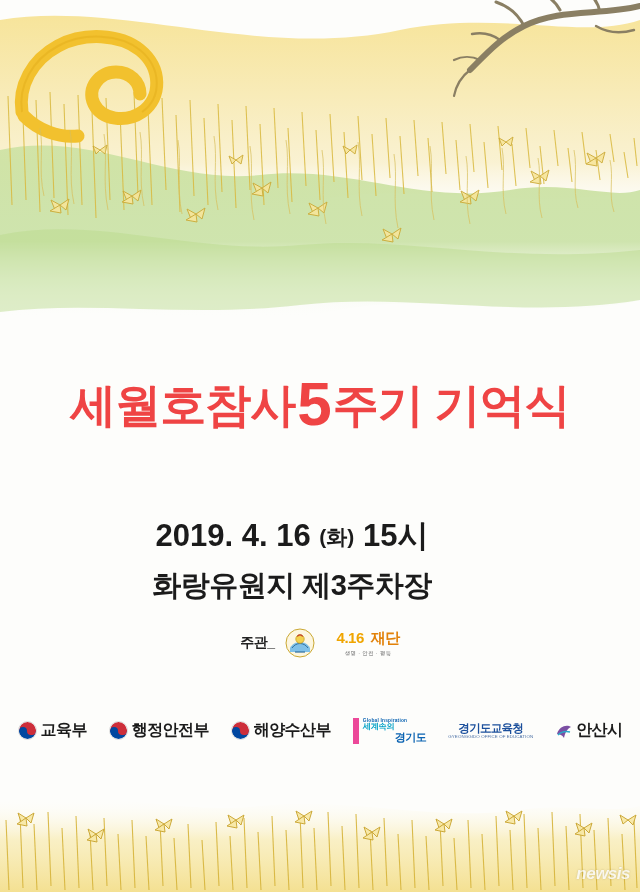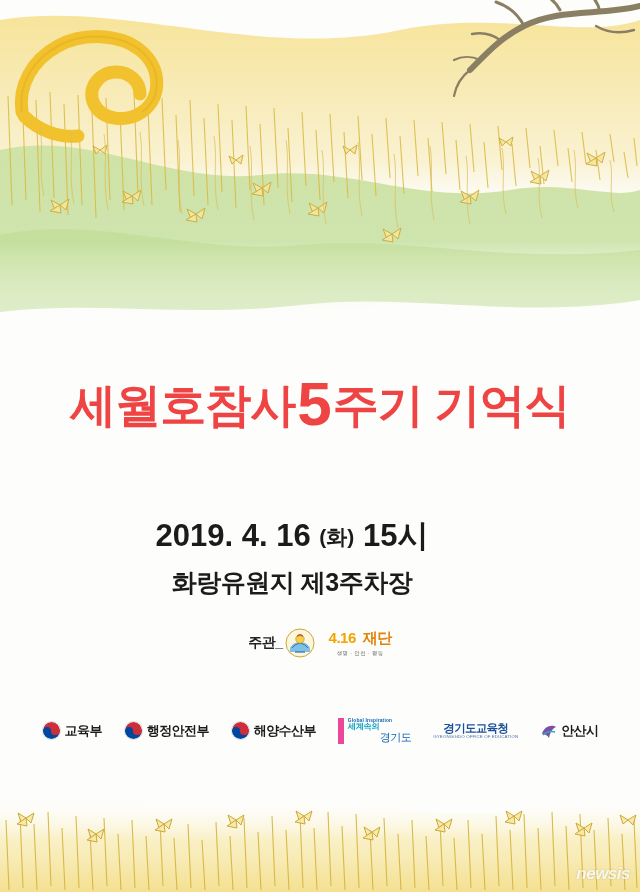"화랑유원지 제3주차장" .place-line { font-size: 25px -> 29px }
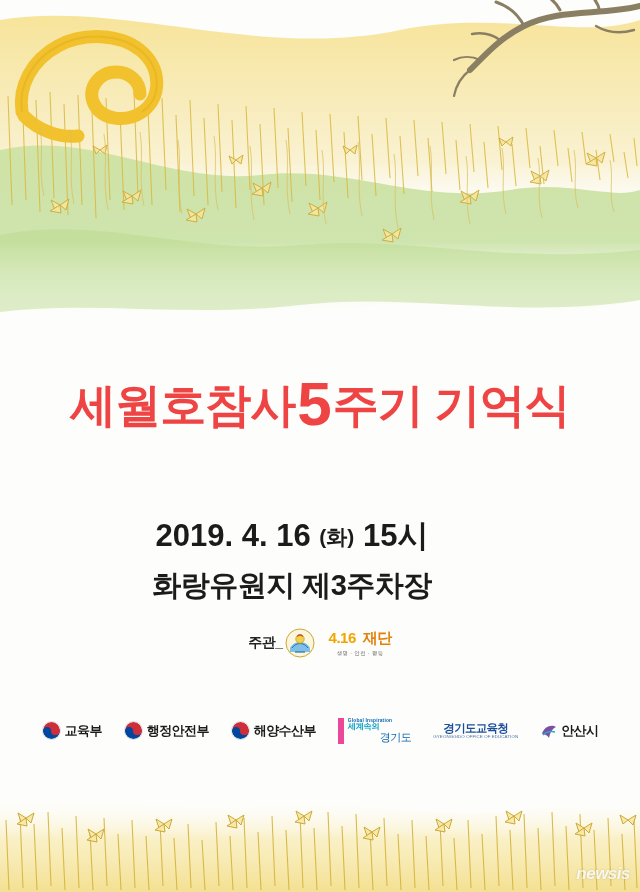"주관_" .host-row { gap: none -> 8px }
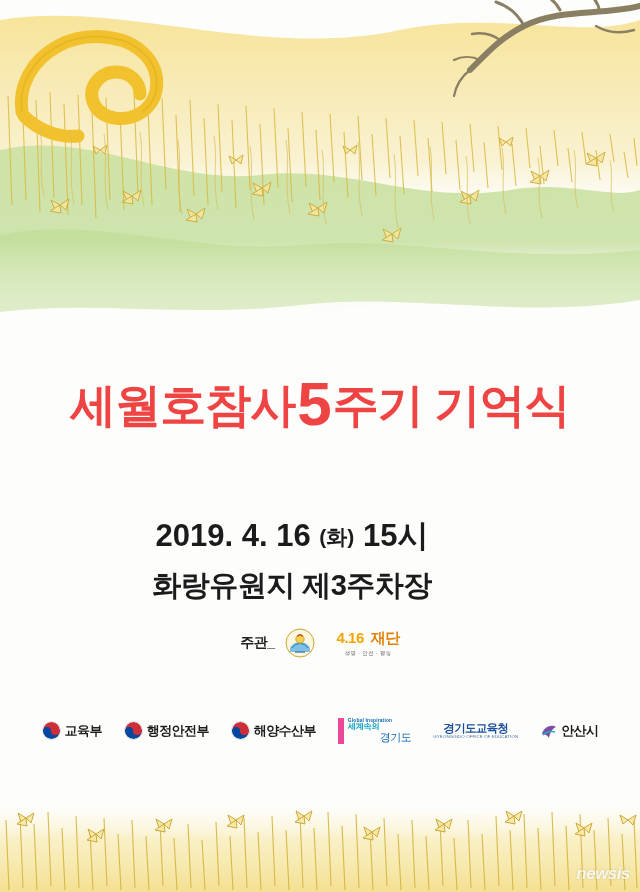"교육부" .sponsor .sp-name { font-size: 13px -> 16px }
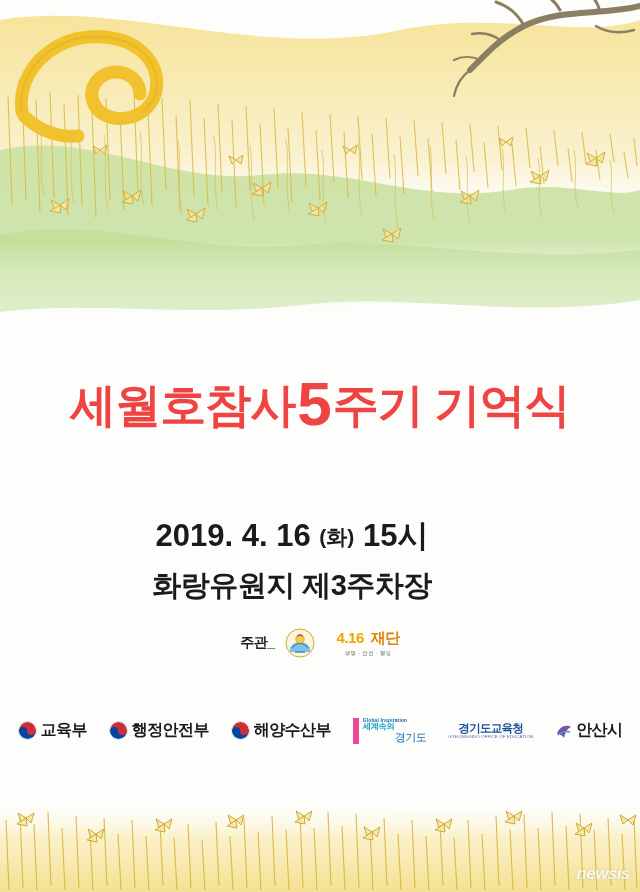"경기도" .gg-badge .g3 { font-weight: normal -> bold }
